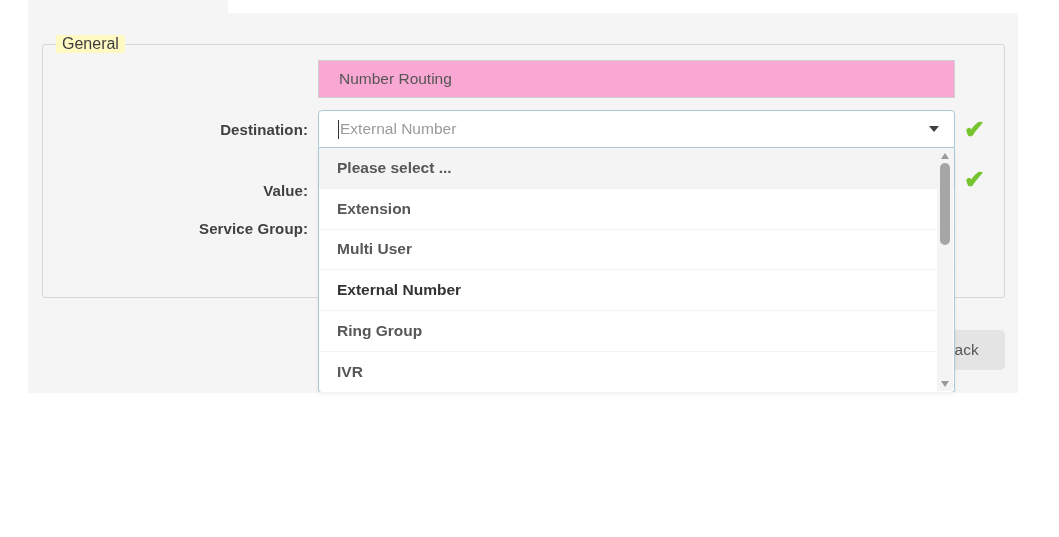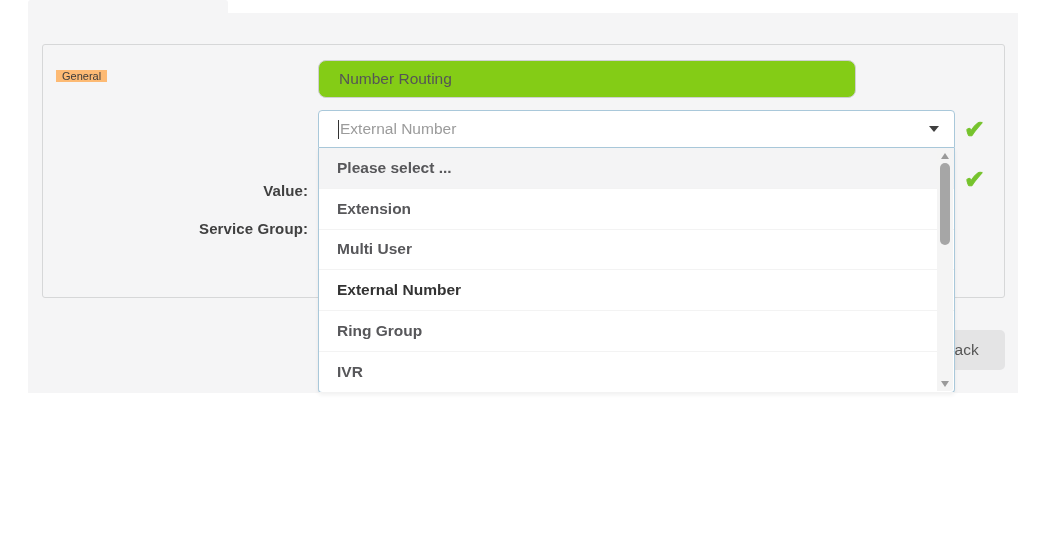"General" .legend { background: #fdba74 -> #fef9c3; font-size: 11px -> 16px; margin-top: 35px -> none }
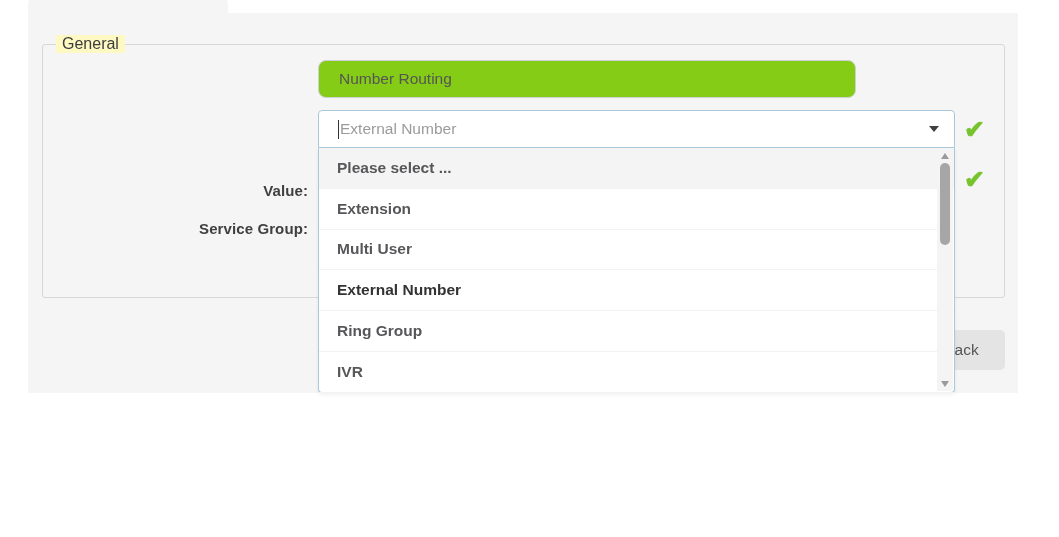"Number Routing" .text-input { background: #84cc16 -> #f9a8d4; border-radius: 8px -> 0; width: 538px -> 637px }
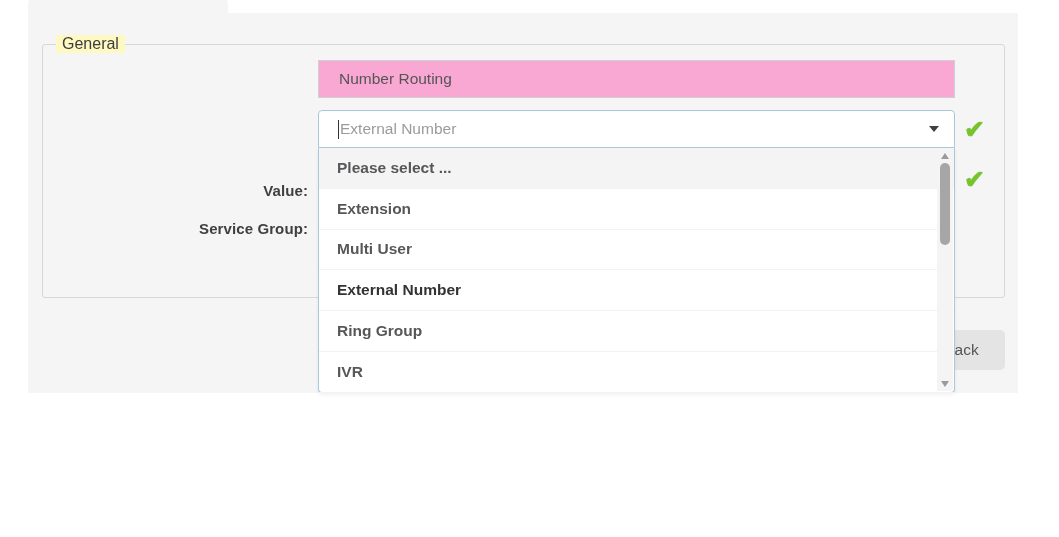"Destination:" div.row-label { html: none -> <div>Destination:</div> }
